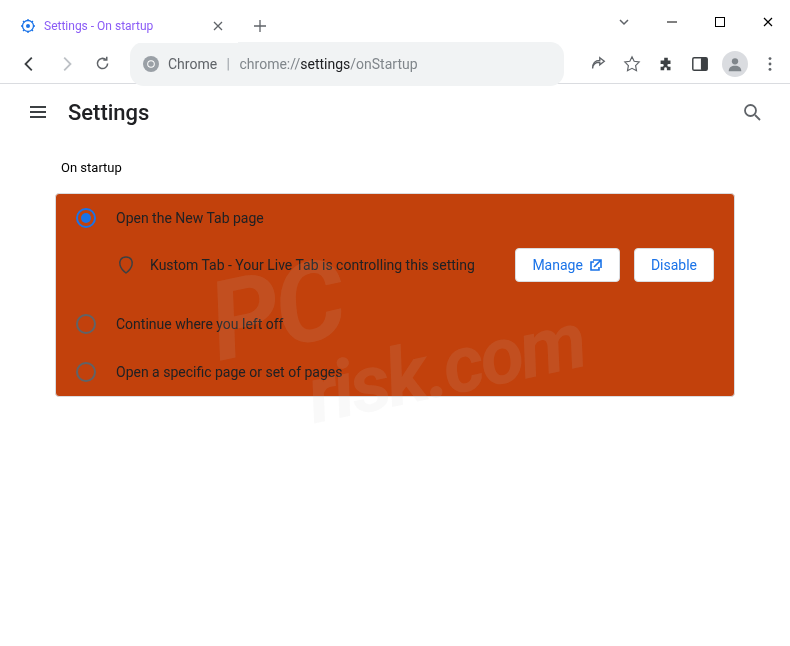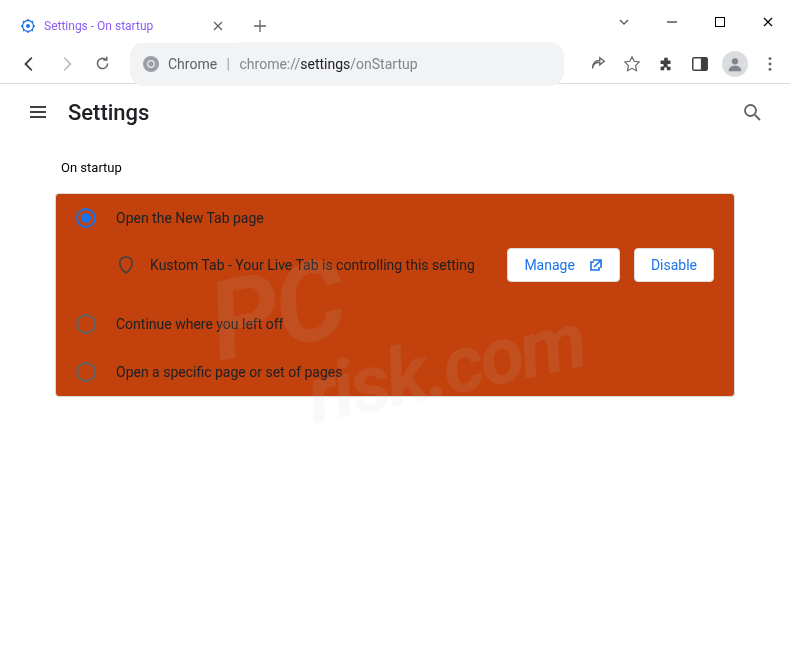"Manage" .ext-btn { gap: 14px -> 6px }
